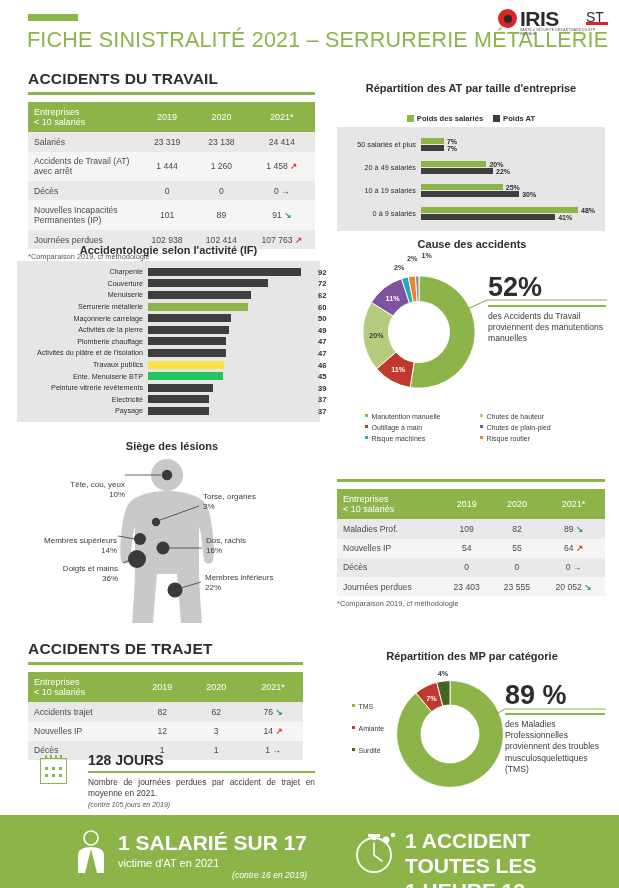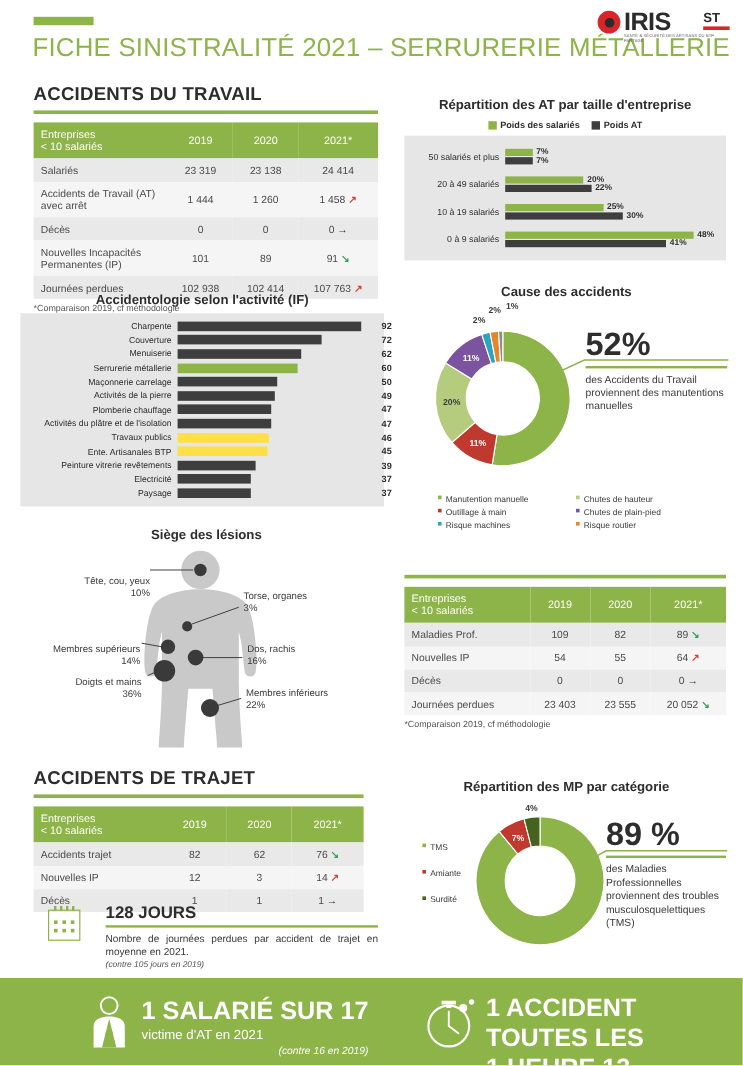"ST" .logo-st { font-size: 11px -> 14px; font-weight: bold -> normal }
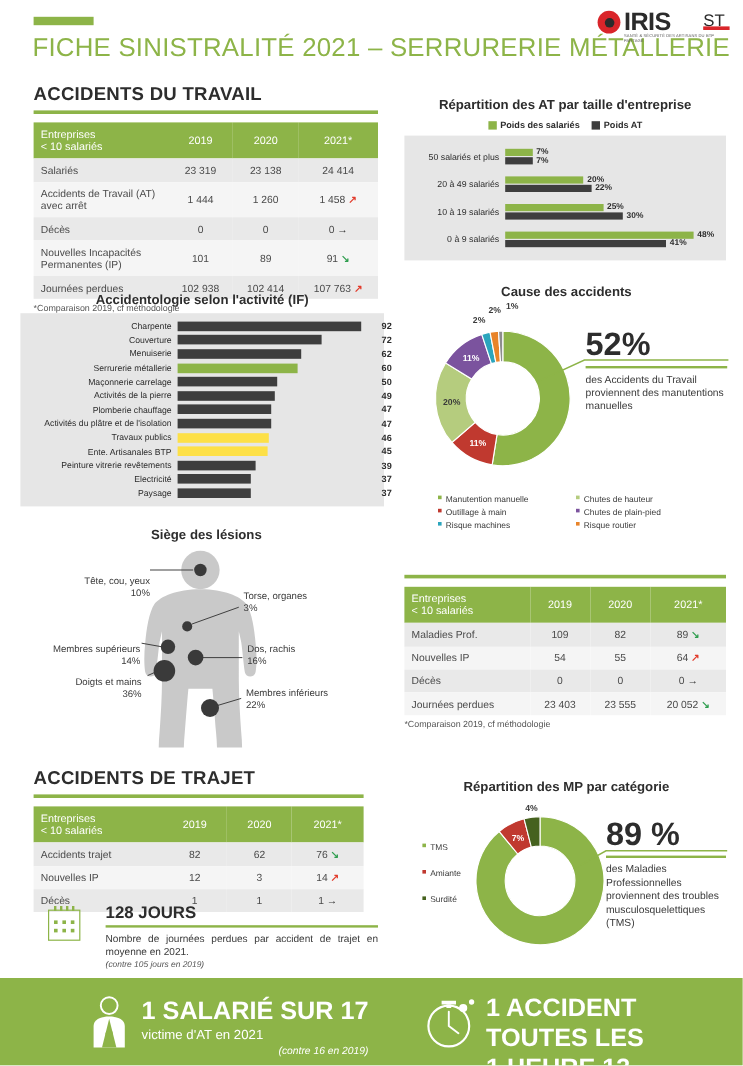"Poids des salariés" div.gb-legend { margin-top: 6px -> 20px }
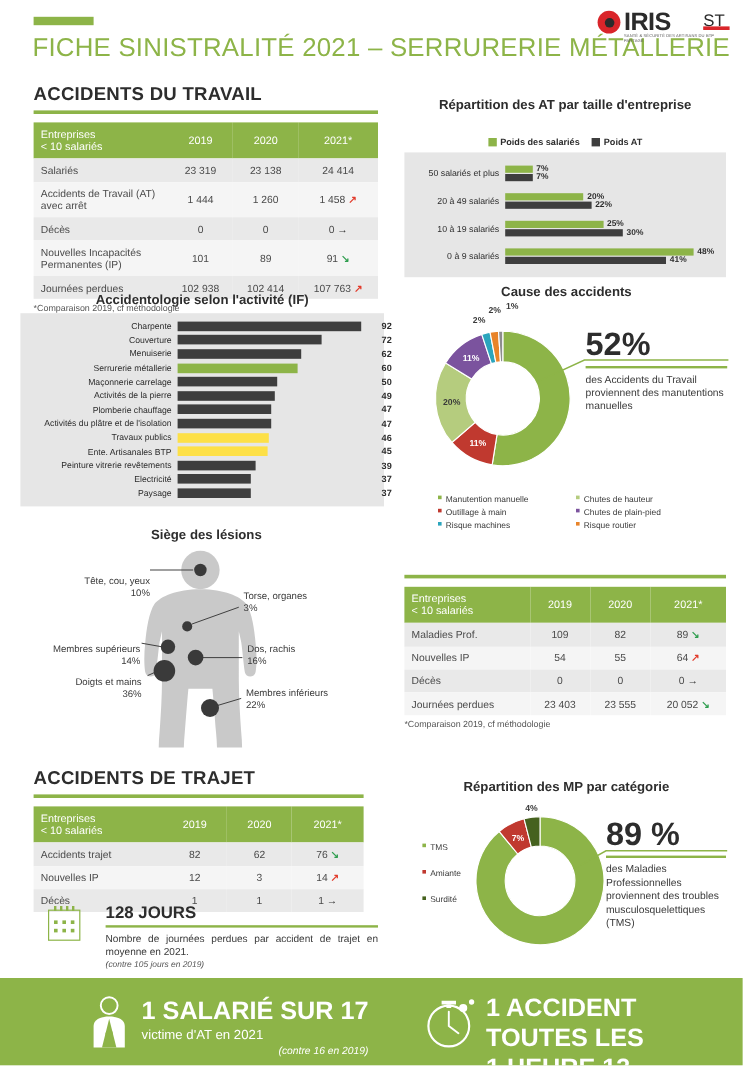"Ente. Artisanales BTP" div.if-lab { text: Artisanales -> Menuiserie }
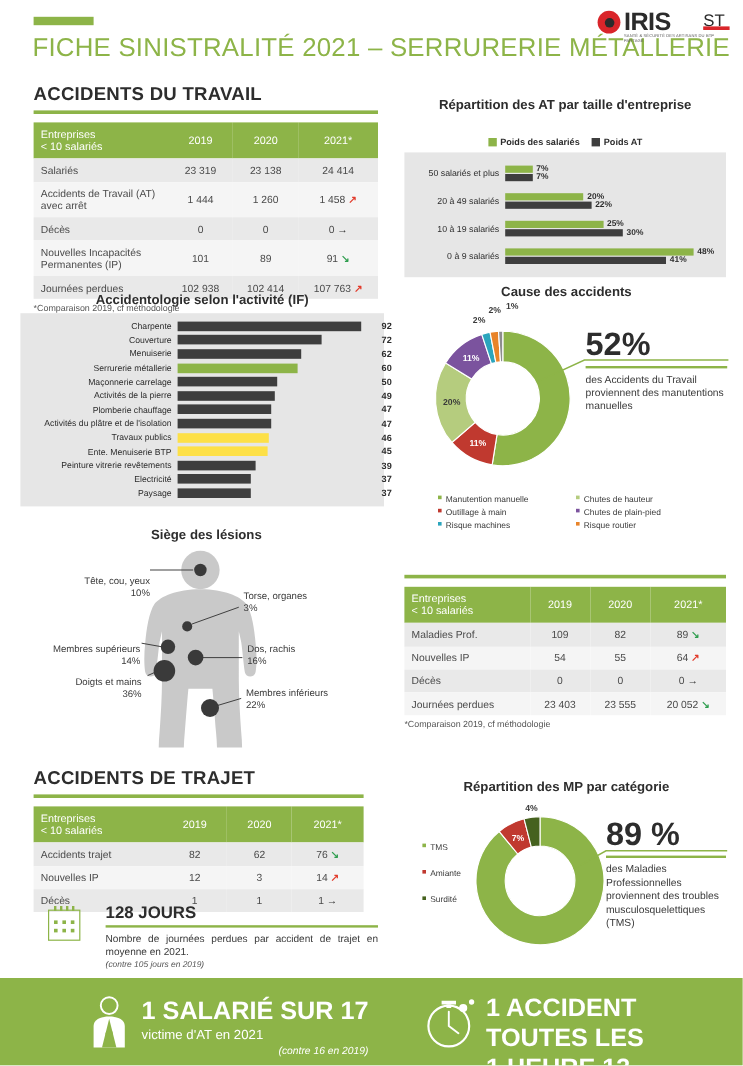"45" div.if-bar { background: #fde047 -> #22c55e }
